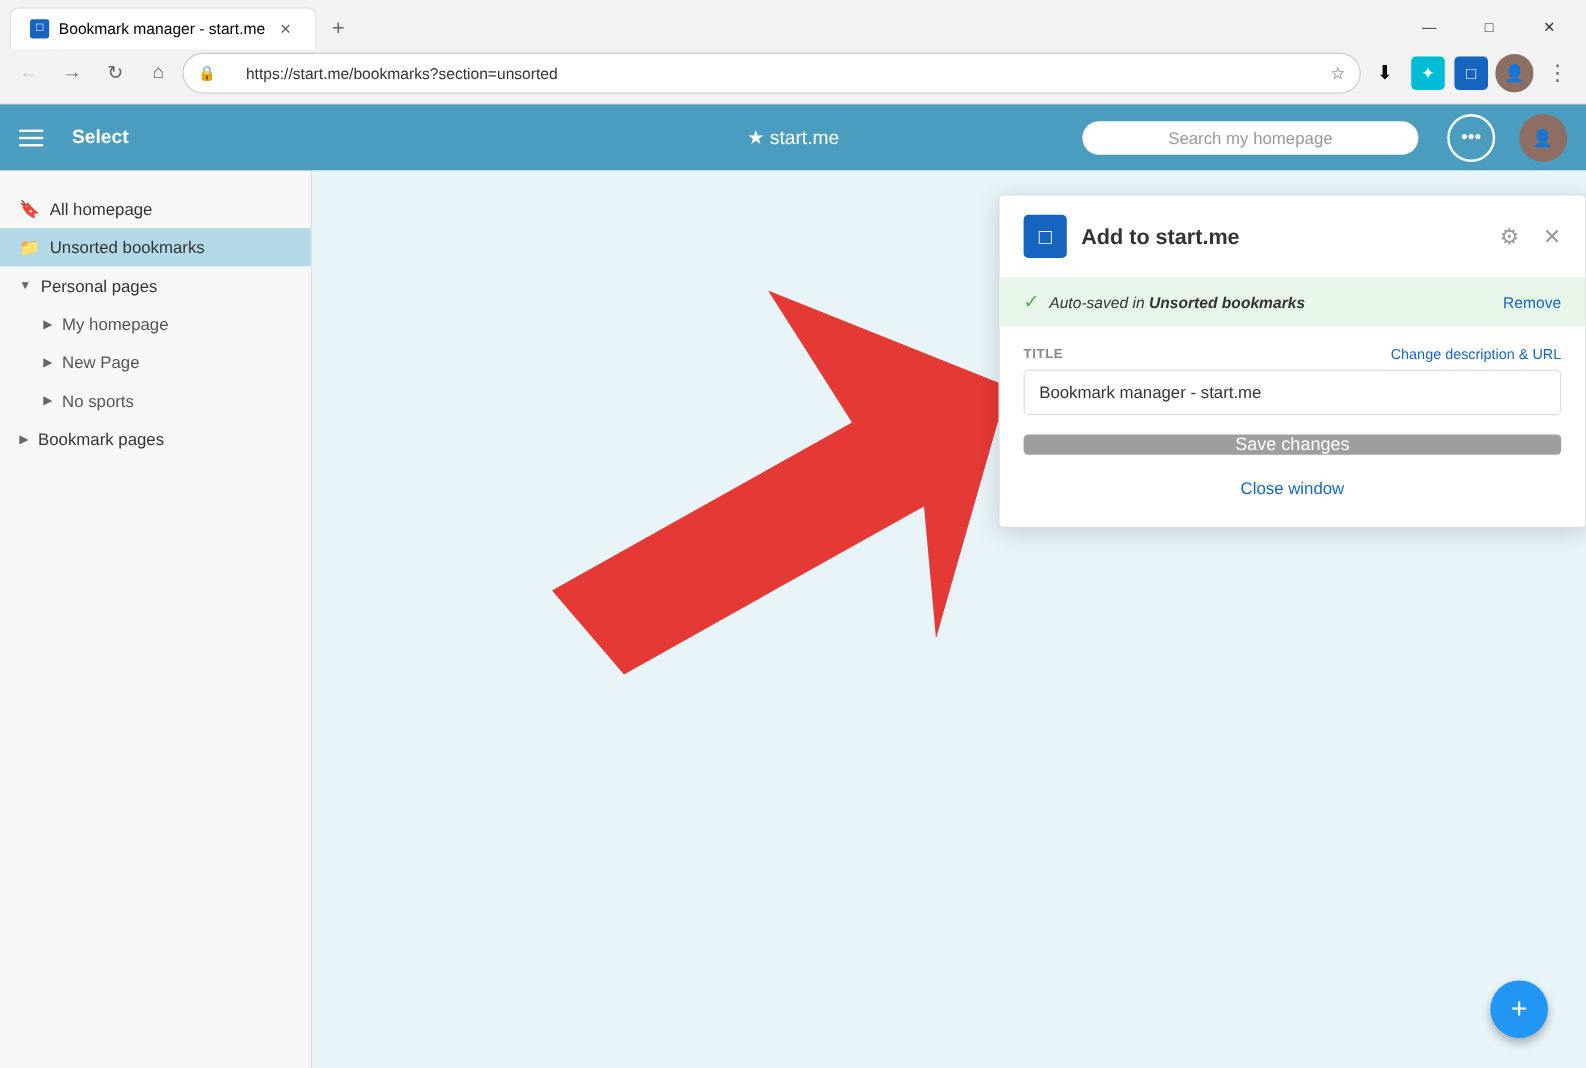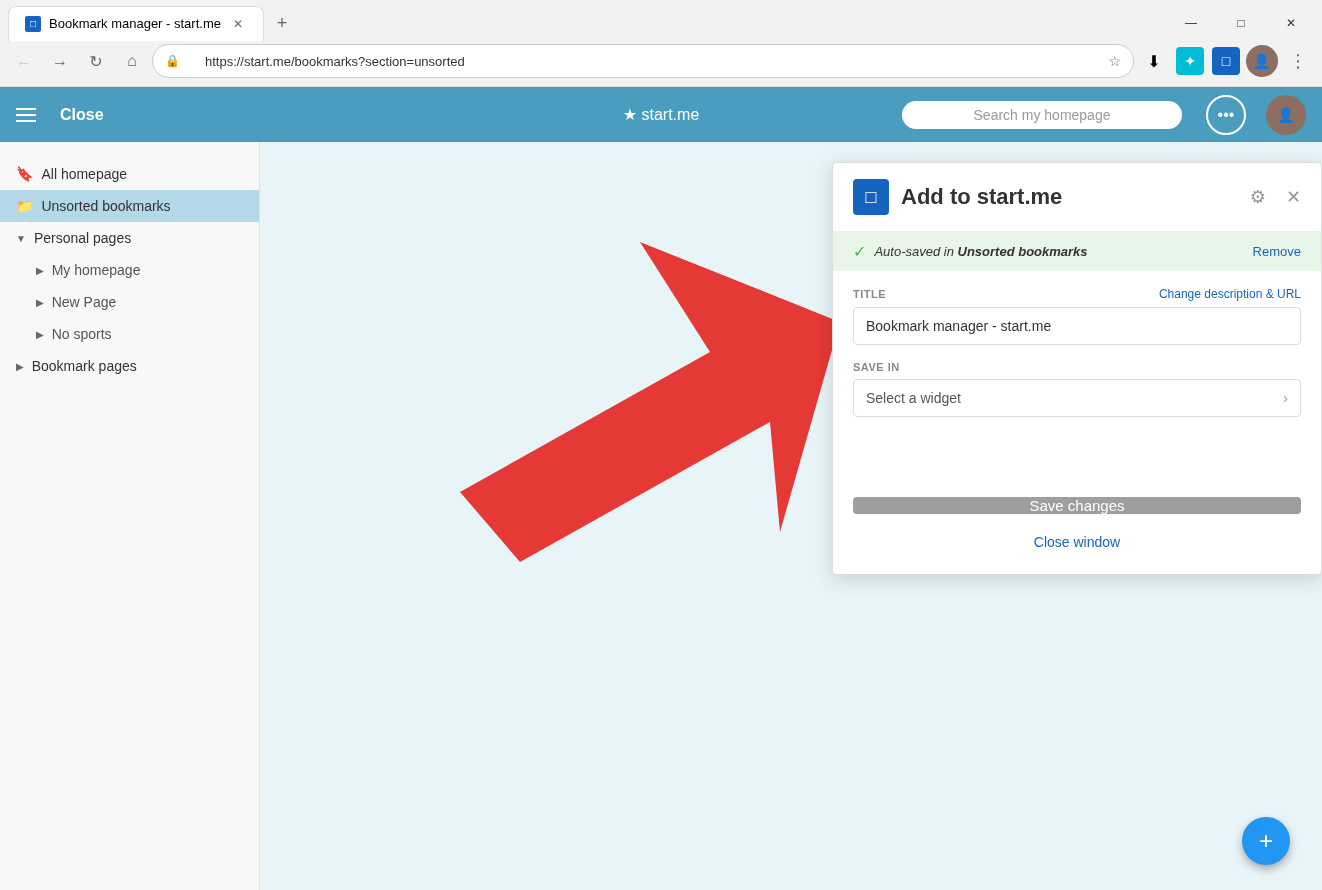"Close" span.pages-label { text: Close -> Select }
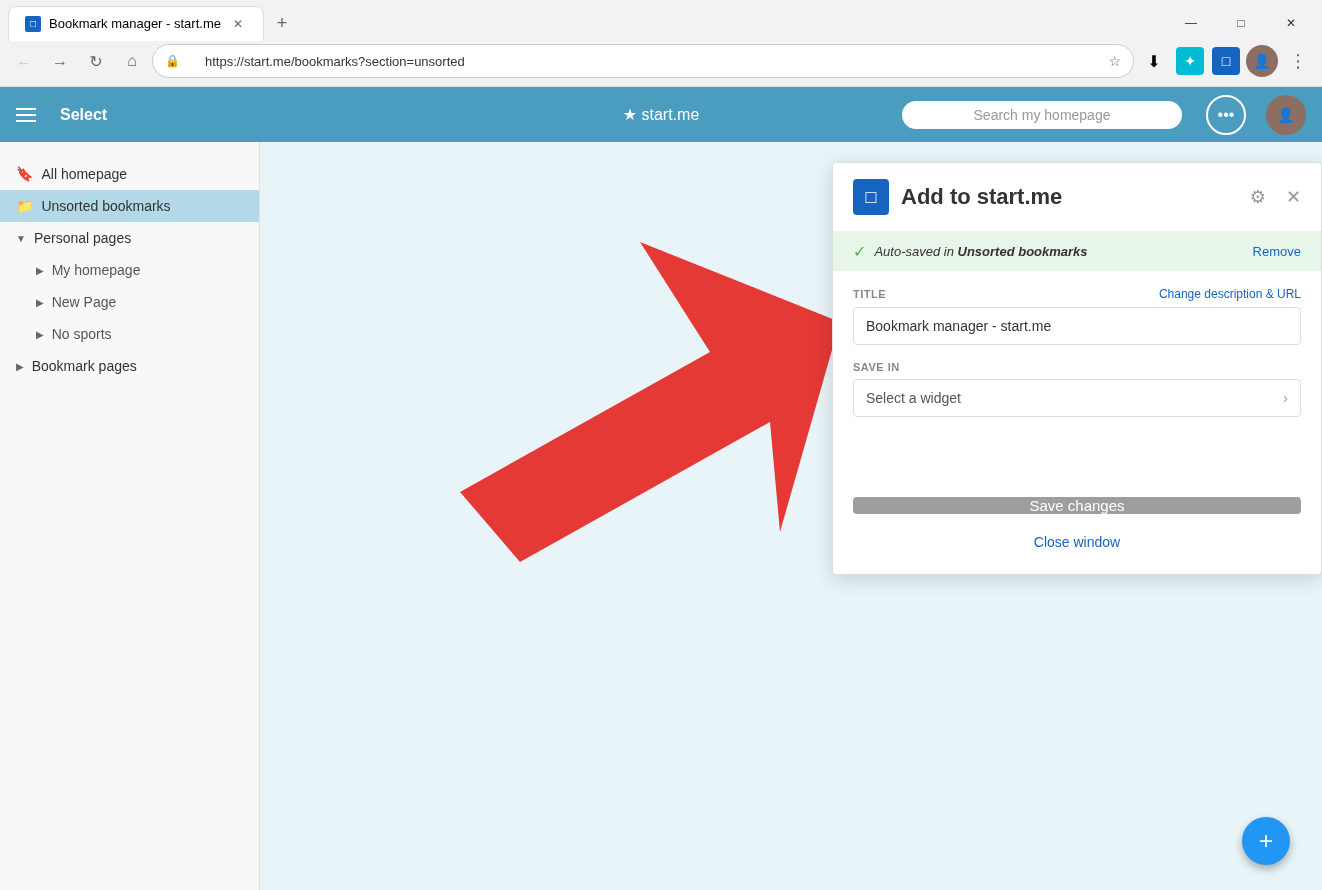"Add to start.me" .dialog-title { font-size: 22px -> 18px }
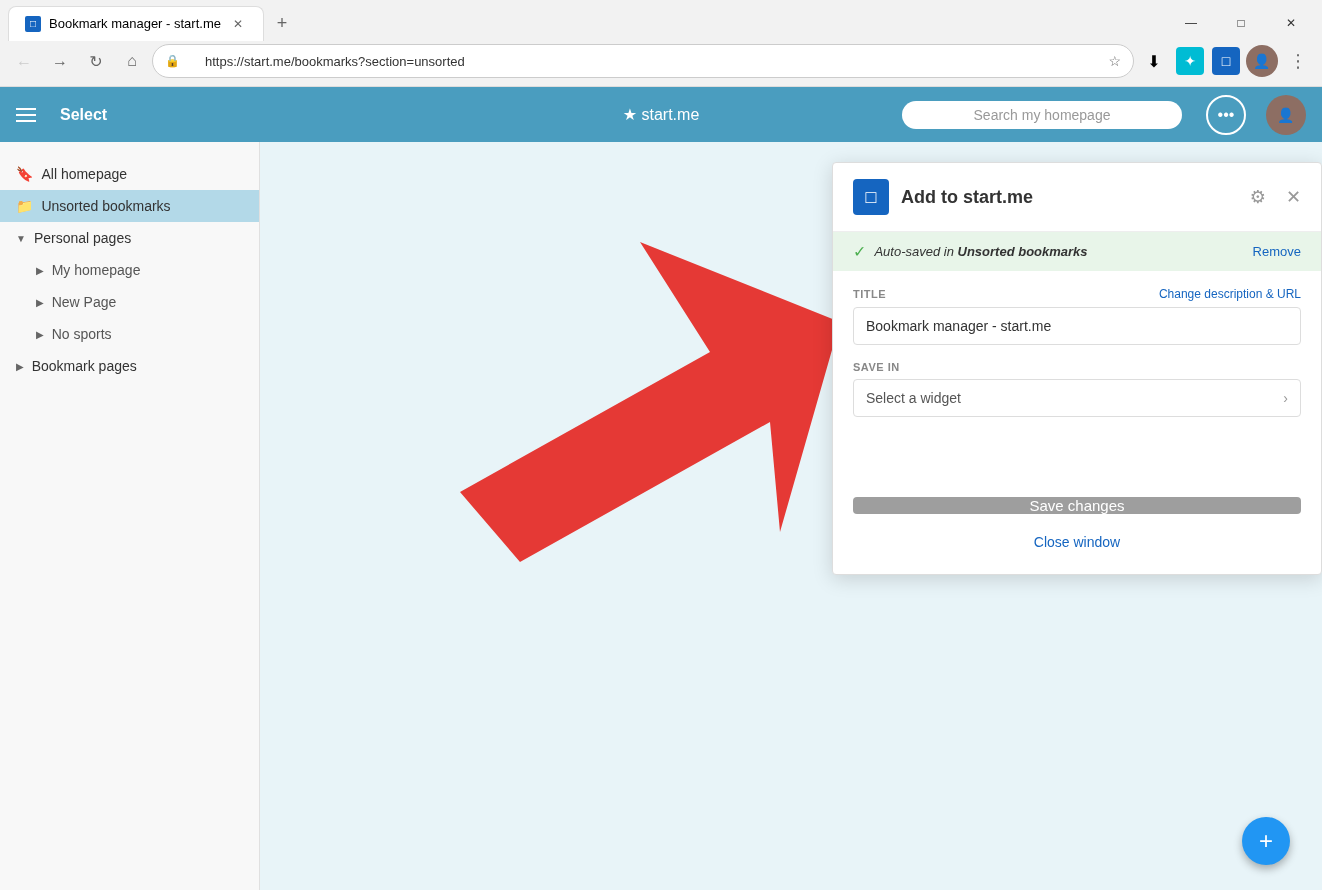"SAVE IN" div.save-in-label { html: <div>SAVE IN</div> -> none }
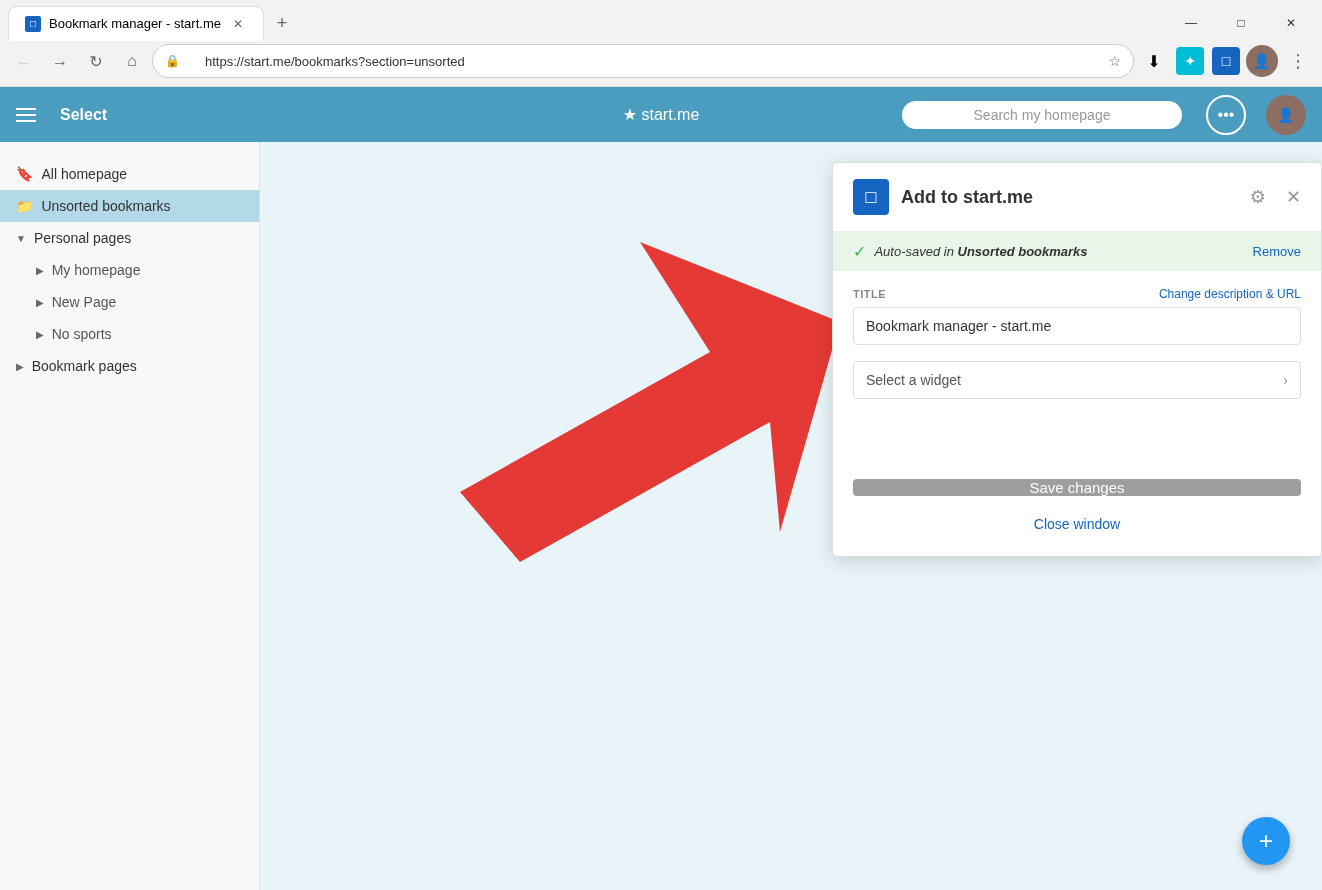"Select a widget" div.widget-select { html: <div> <span>Select a widget</span> <span>›</span> </div> -> none }
